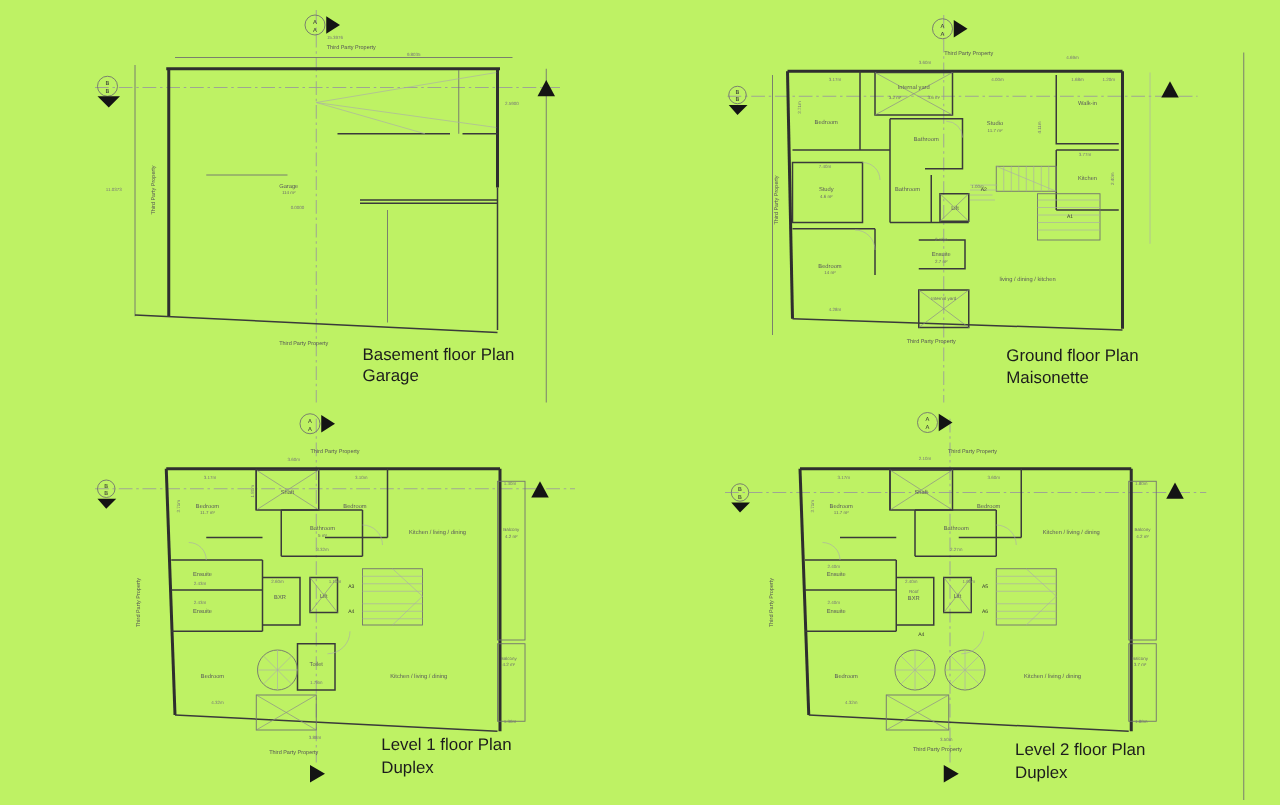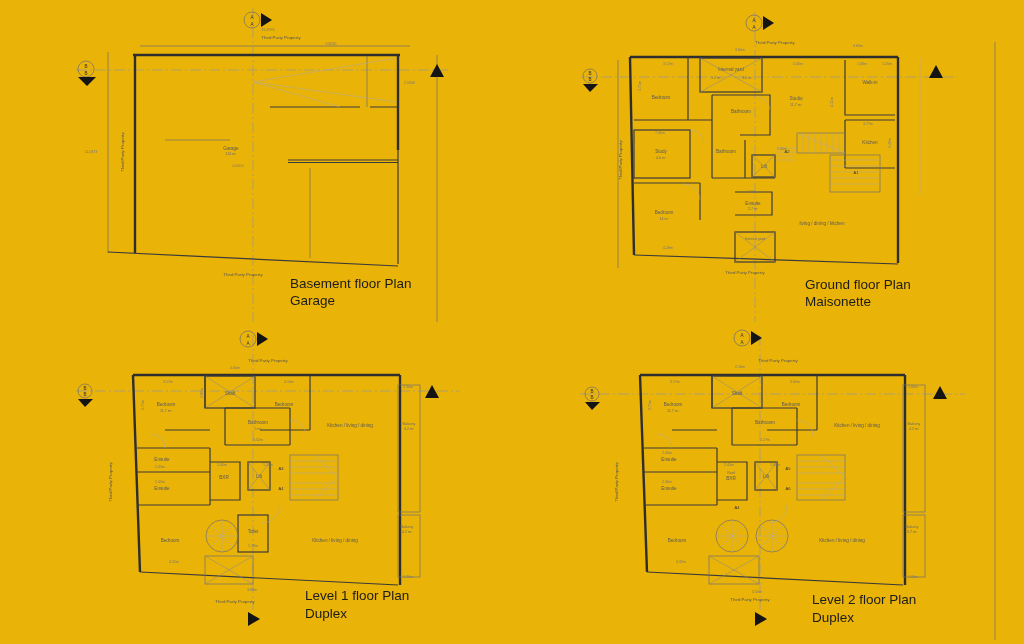"Basement floor Plan" #sheet { background: #eab308 -> #bef264 }
